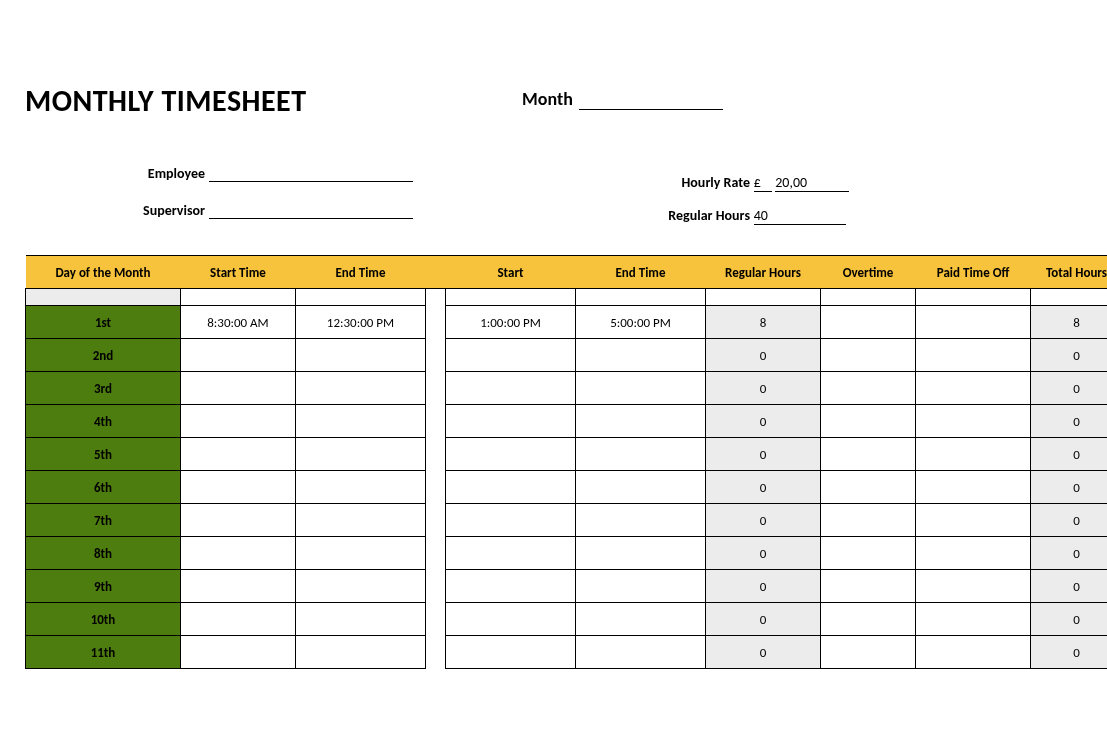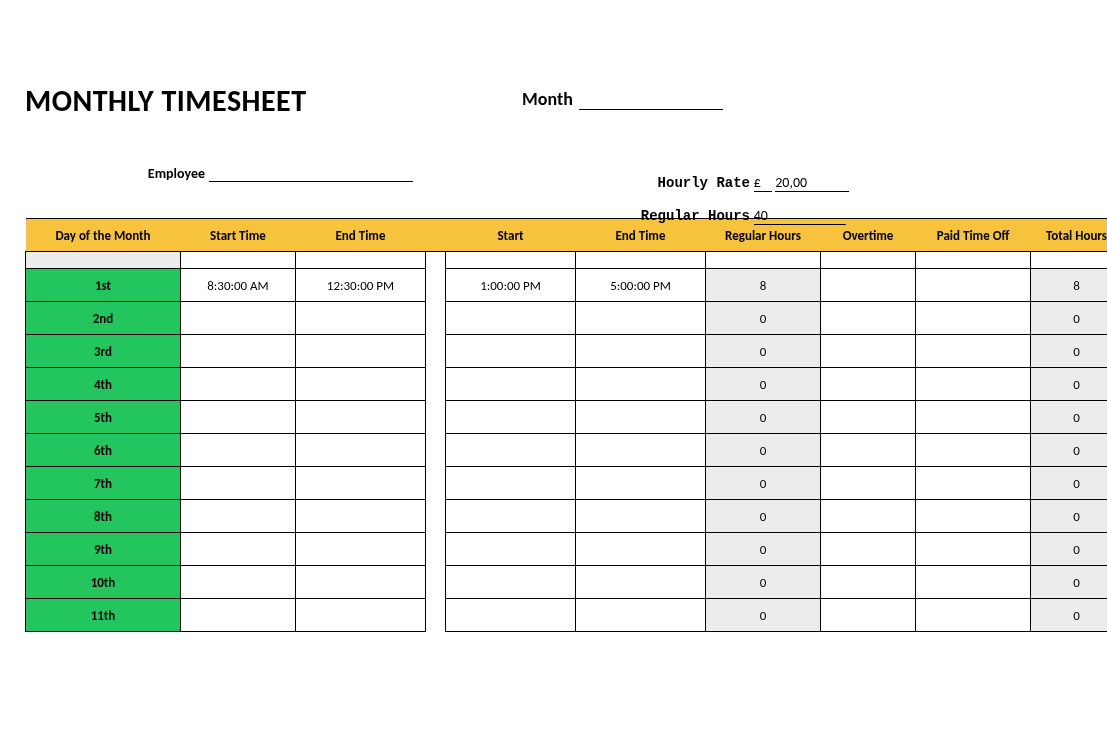"Hourly Rate" .right-block .lbl { font-family: Liberation Mono, monospace -> none }
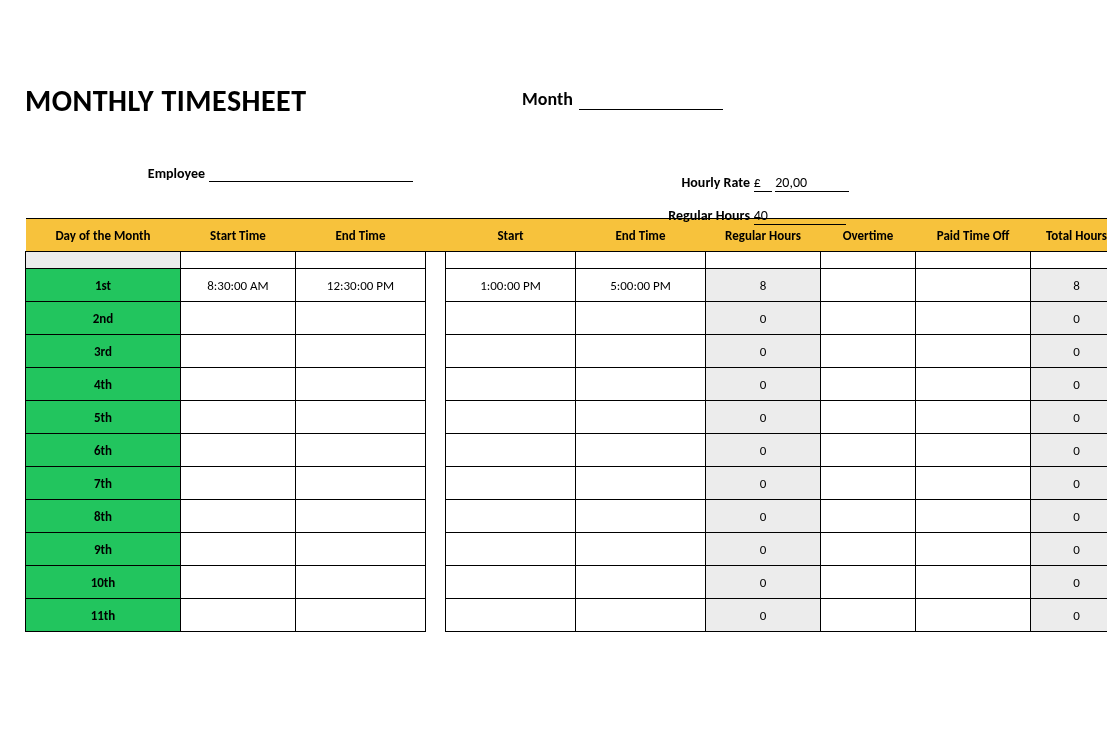"Supervisor" div.field-row { html: none -> <div> <span>Supervisor</span> <input> </div> }
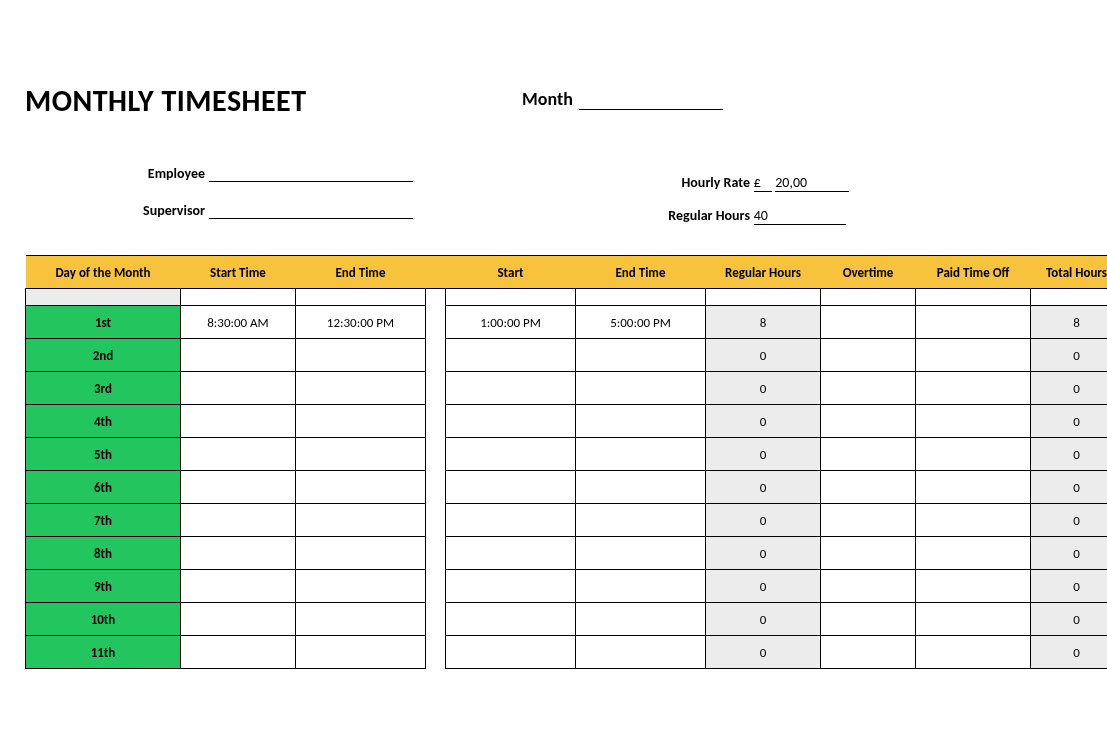"1st" .day-cell { background: #22c55e -> #4d7c0f }
